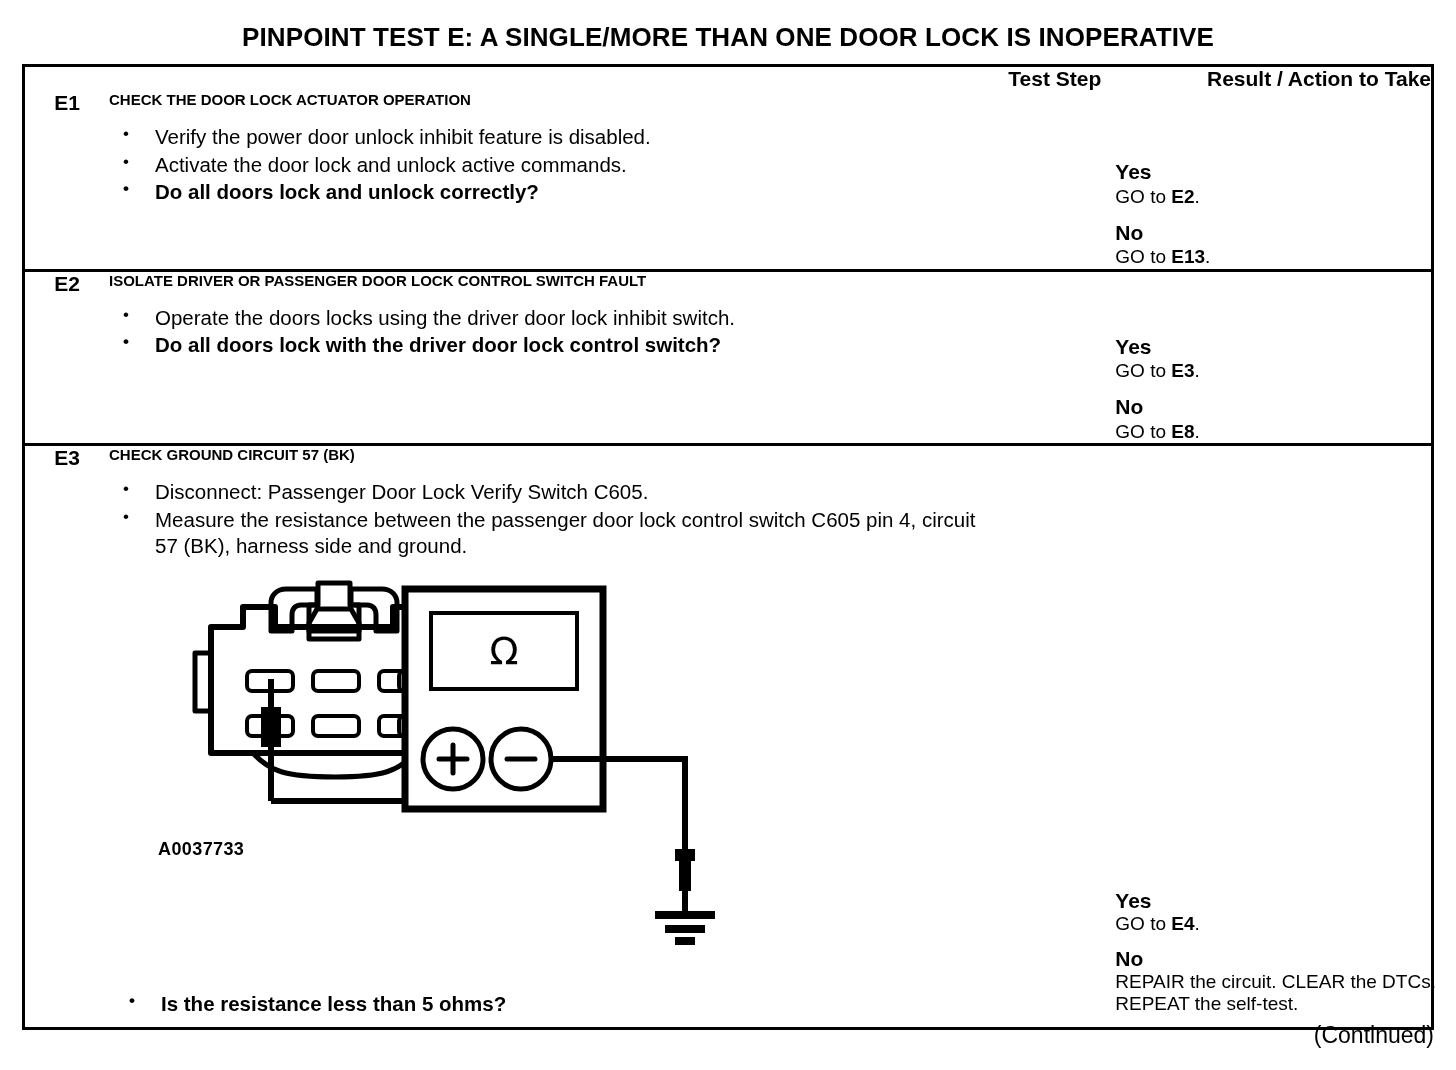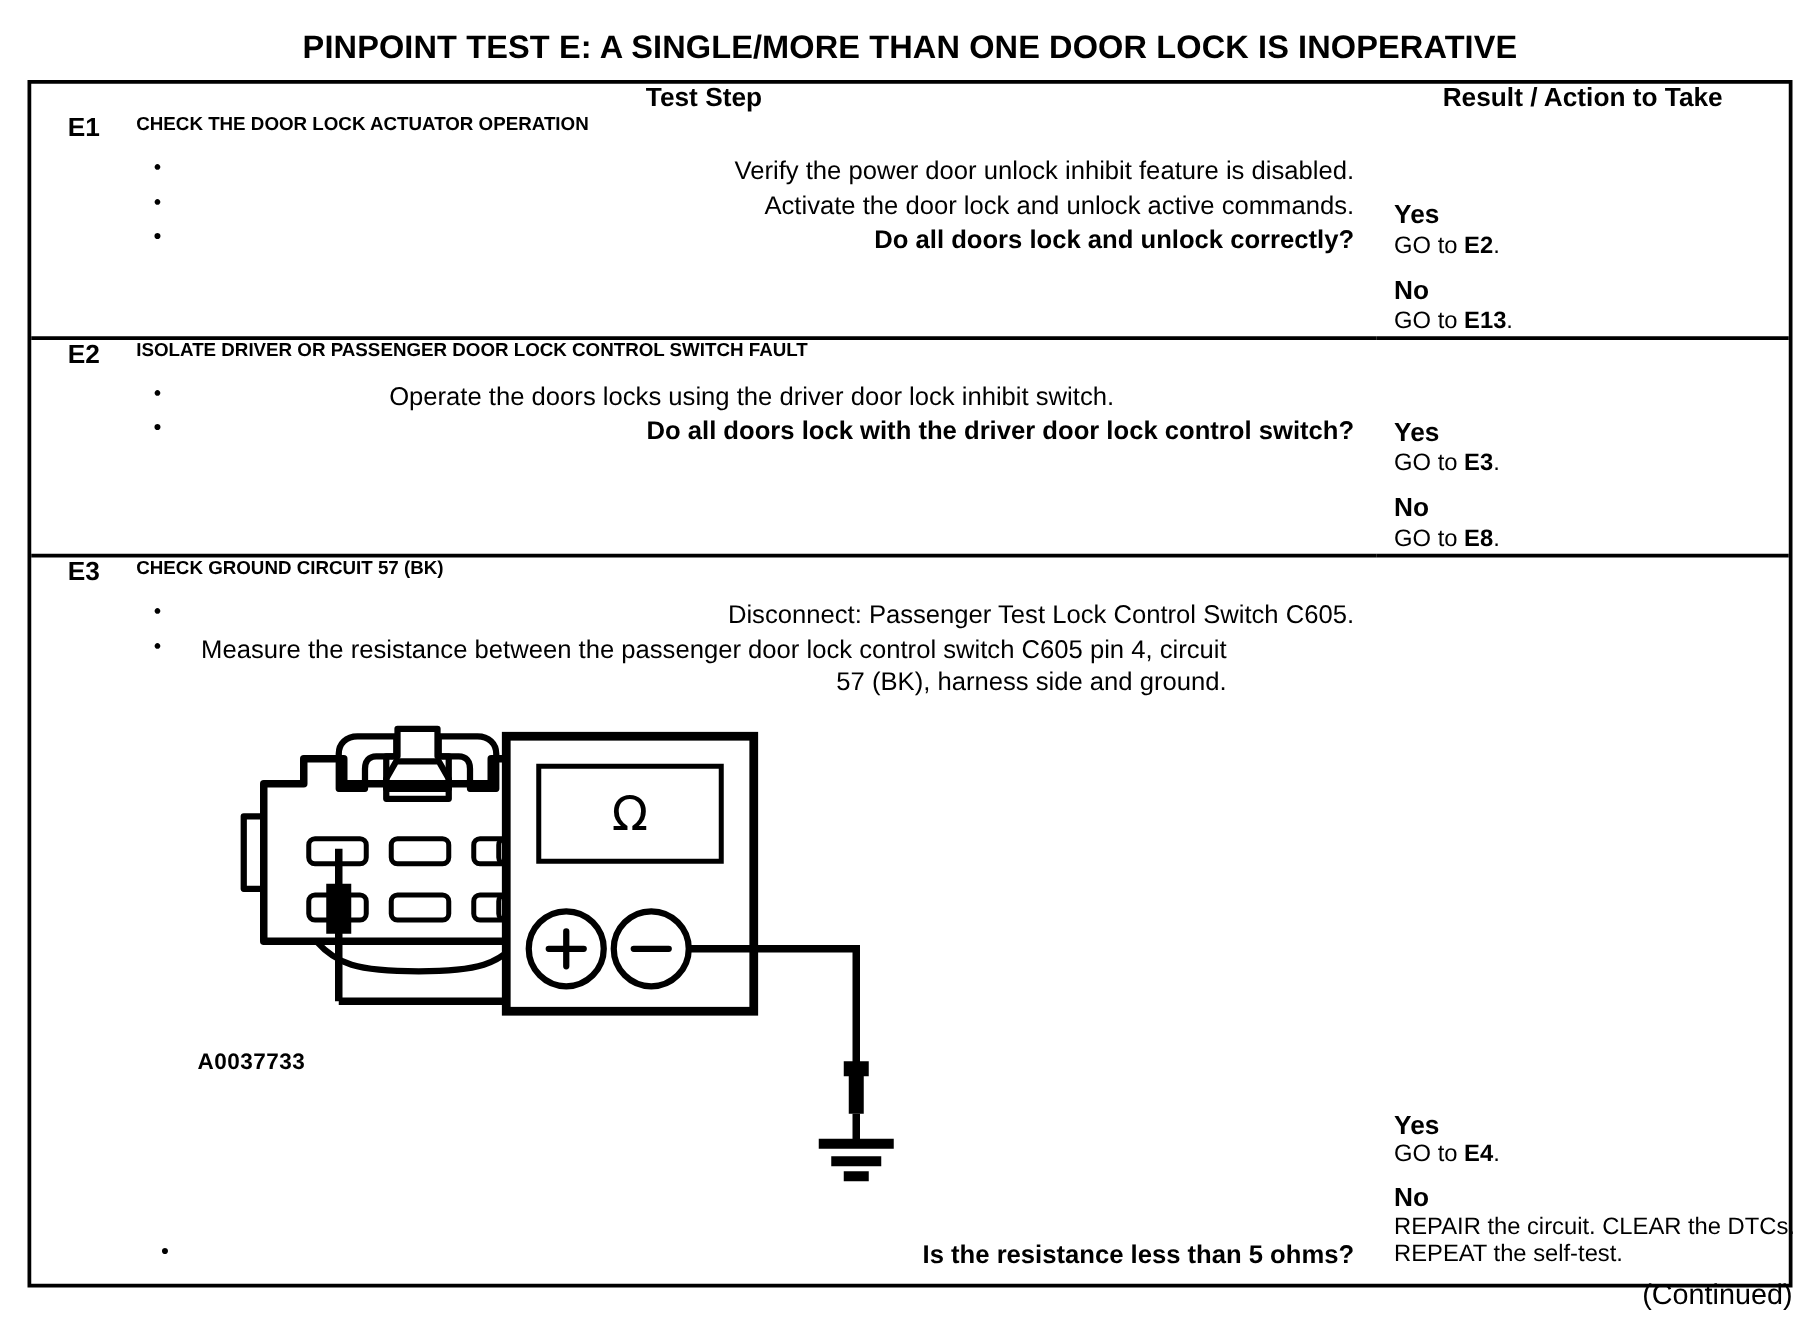"Test Step" .hdr-cell { text-align: center -> right }
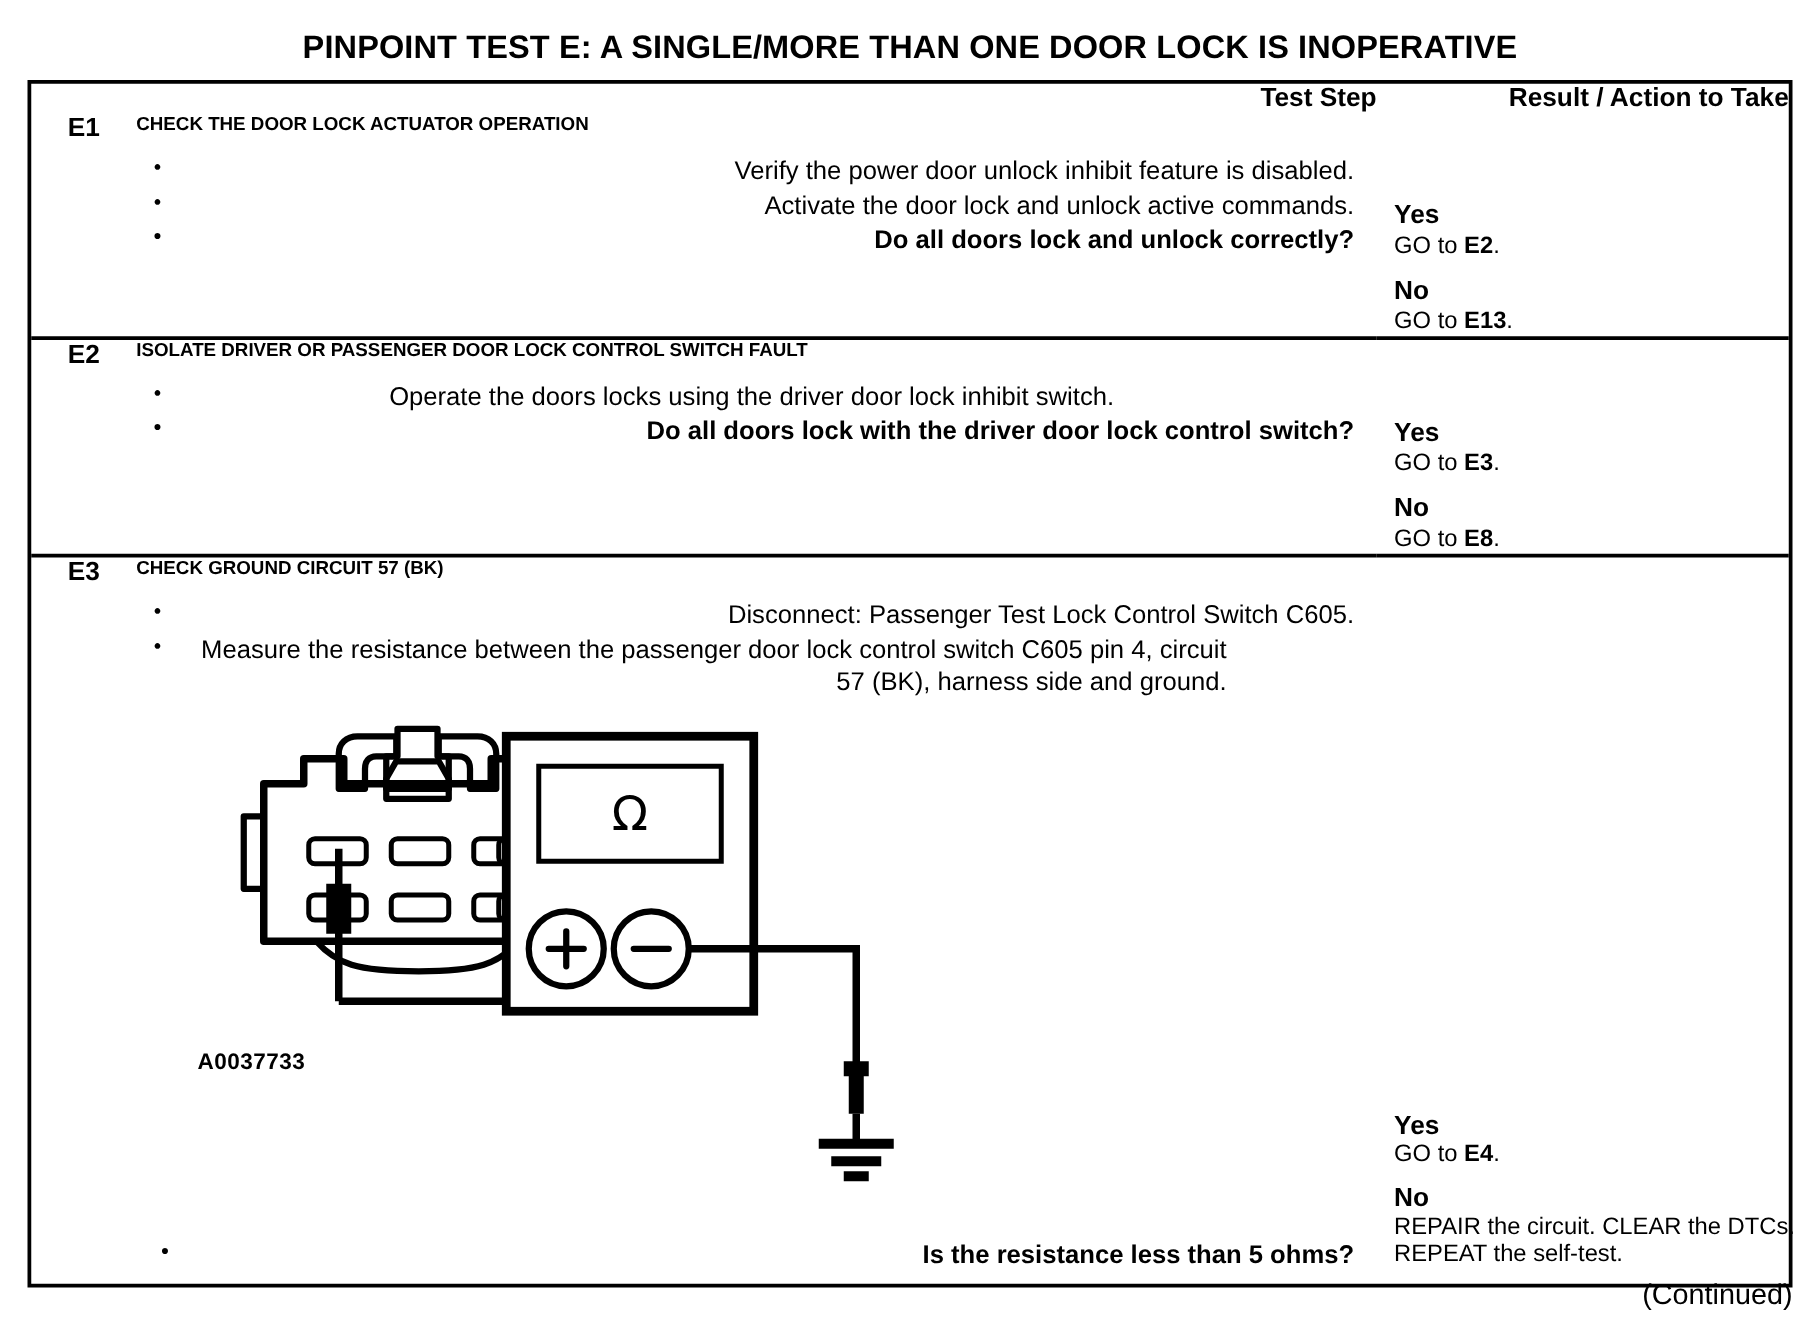"Verify the power door unlock" .body-cell { text-align: right -> none }
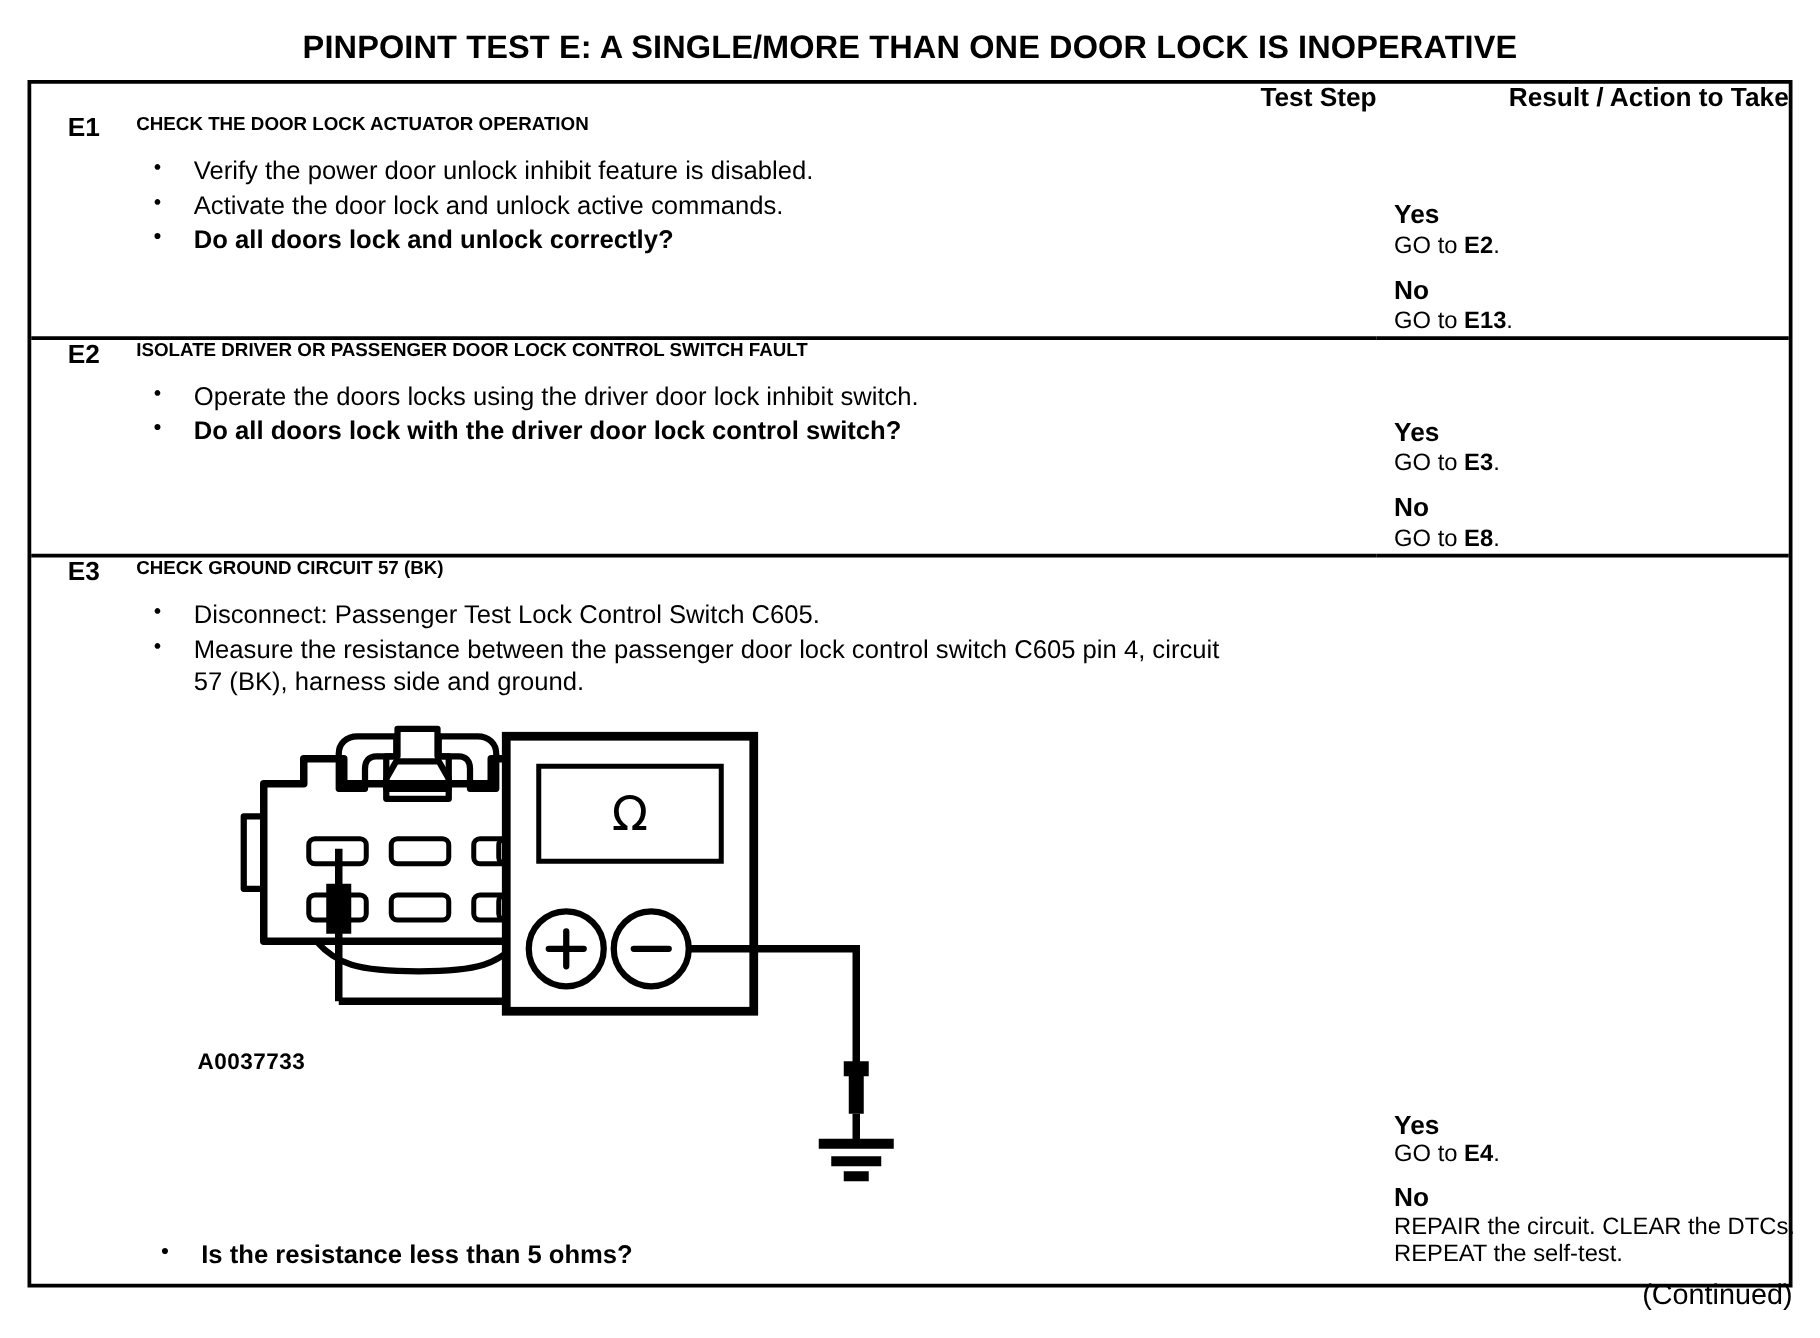"Disconnect: Passenger Test Lock Control" li { text: Test Lock Control -> Door Lock Verify }
